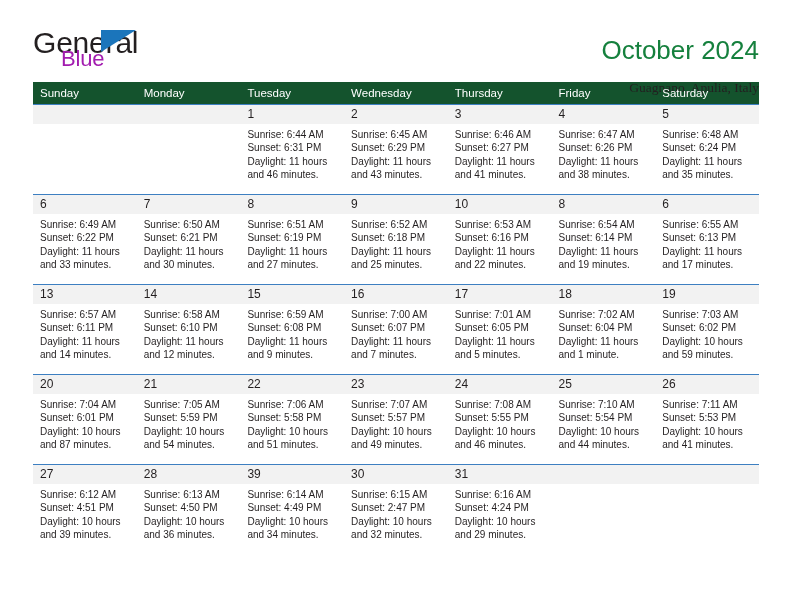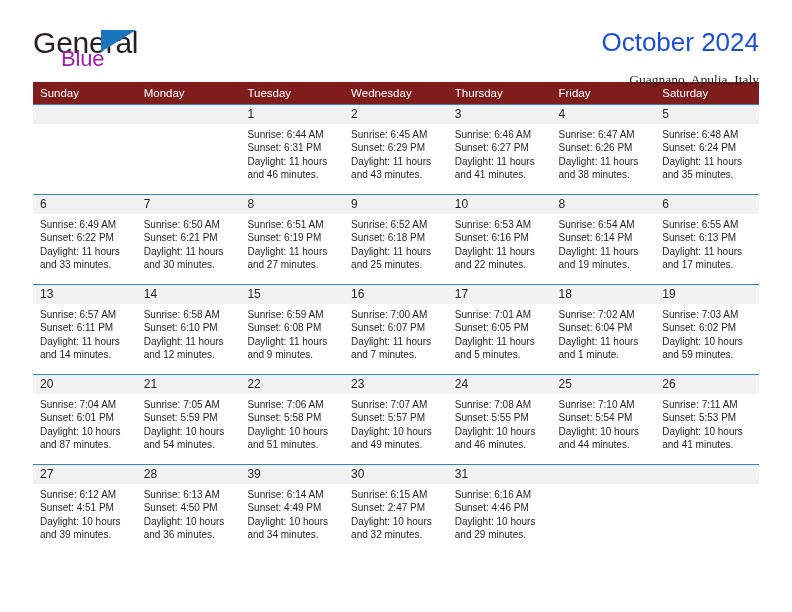"October 2024" .cal-title { color: #1d4ed8 -> #15803d; margin-top: none -> 8px }
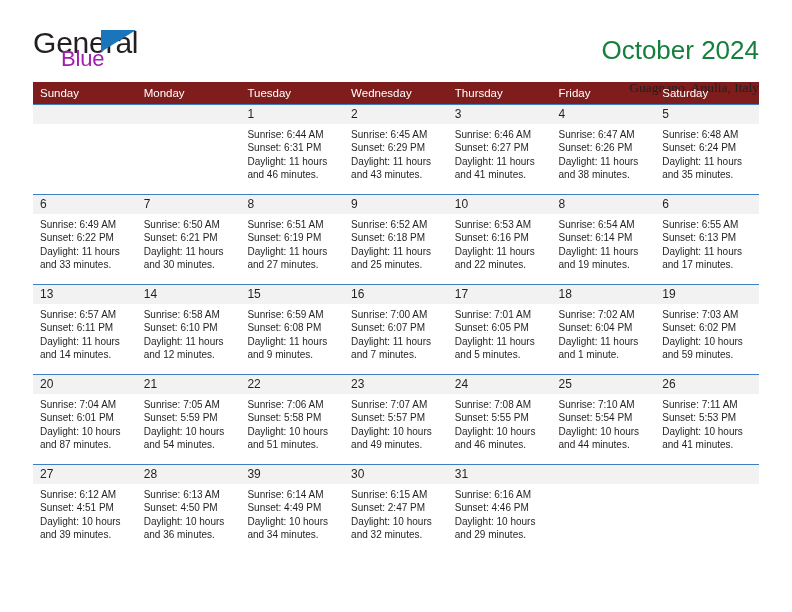"Sunday" .calendar th { background: #7f1d1d -> #14532d }
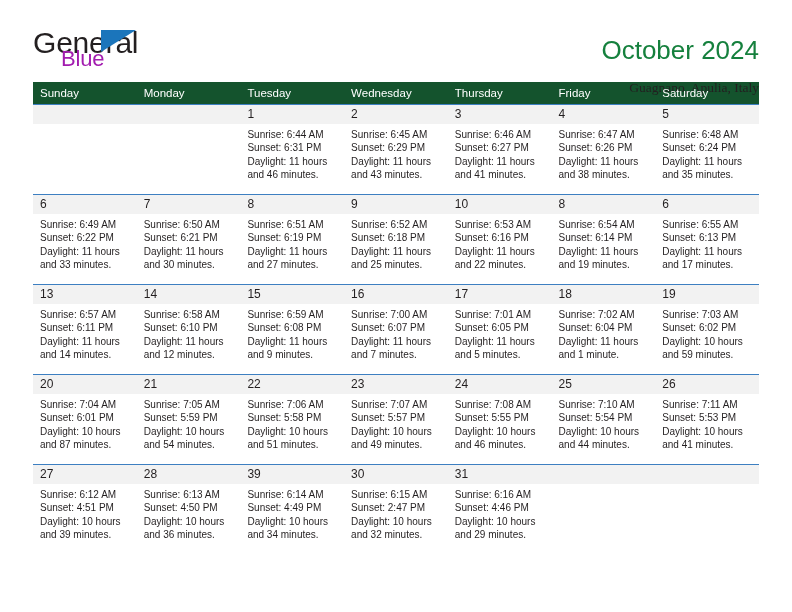"Sunset: 4:46 PM" div { text: 4:46 -> 4:24 }
